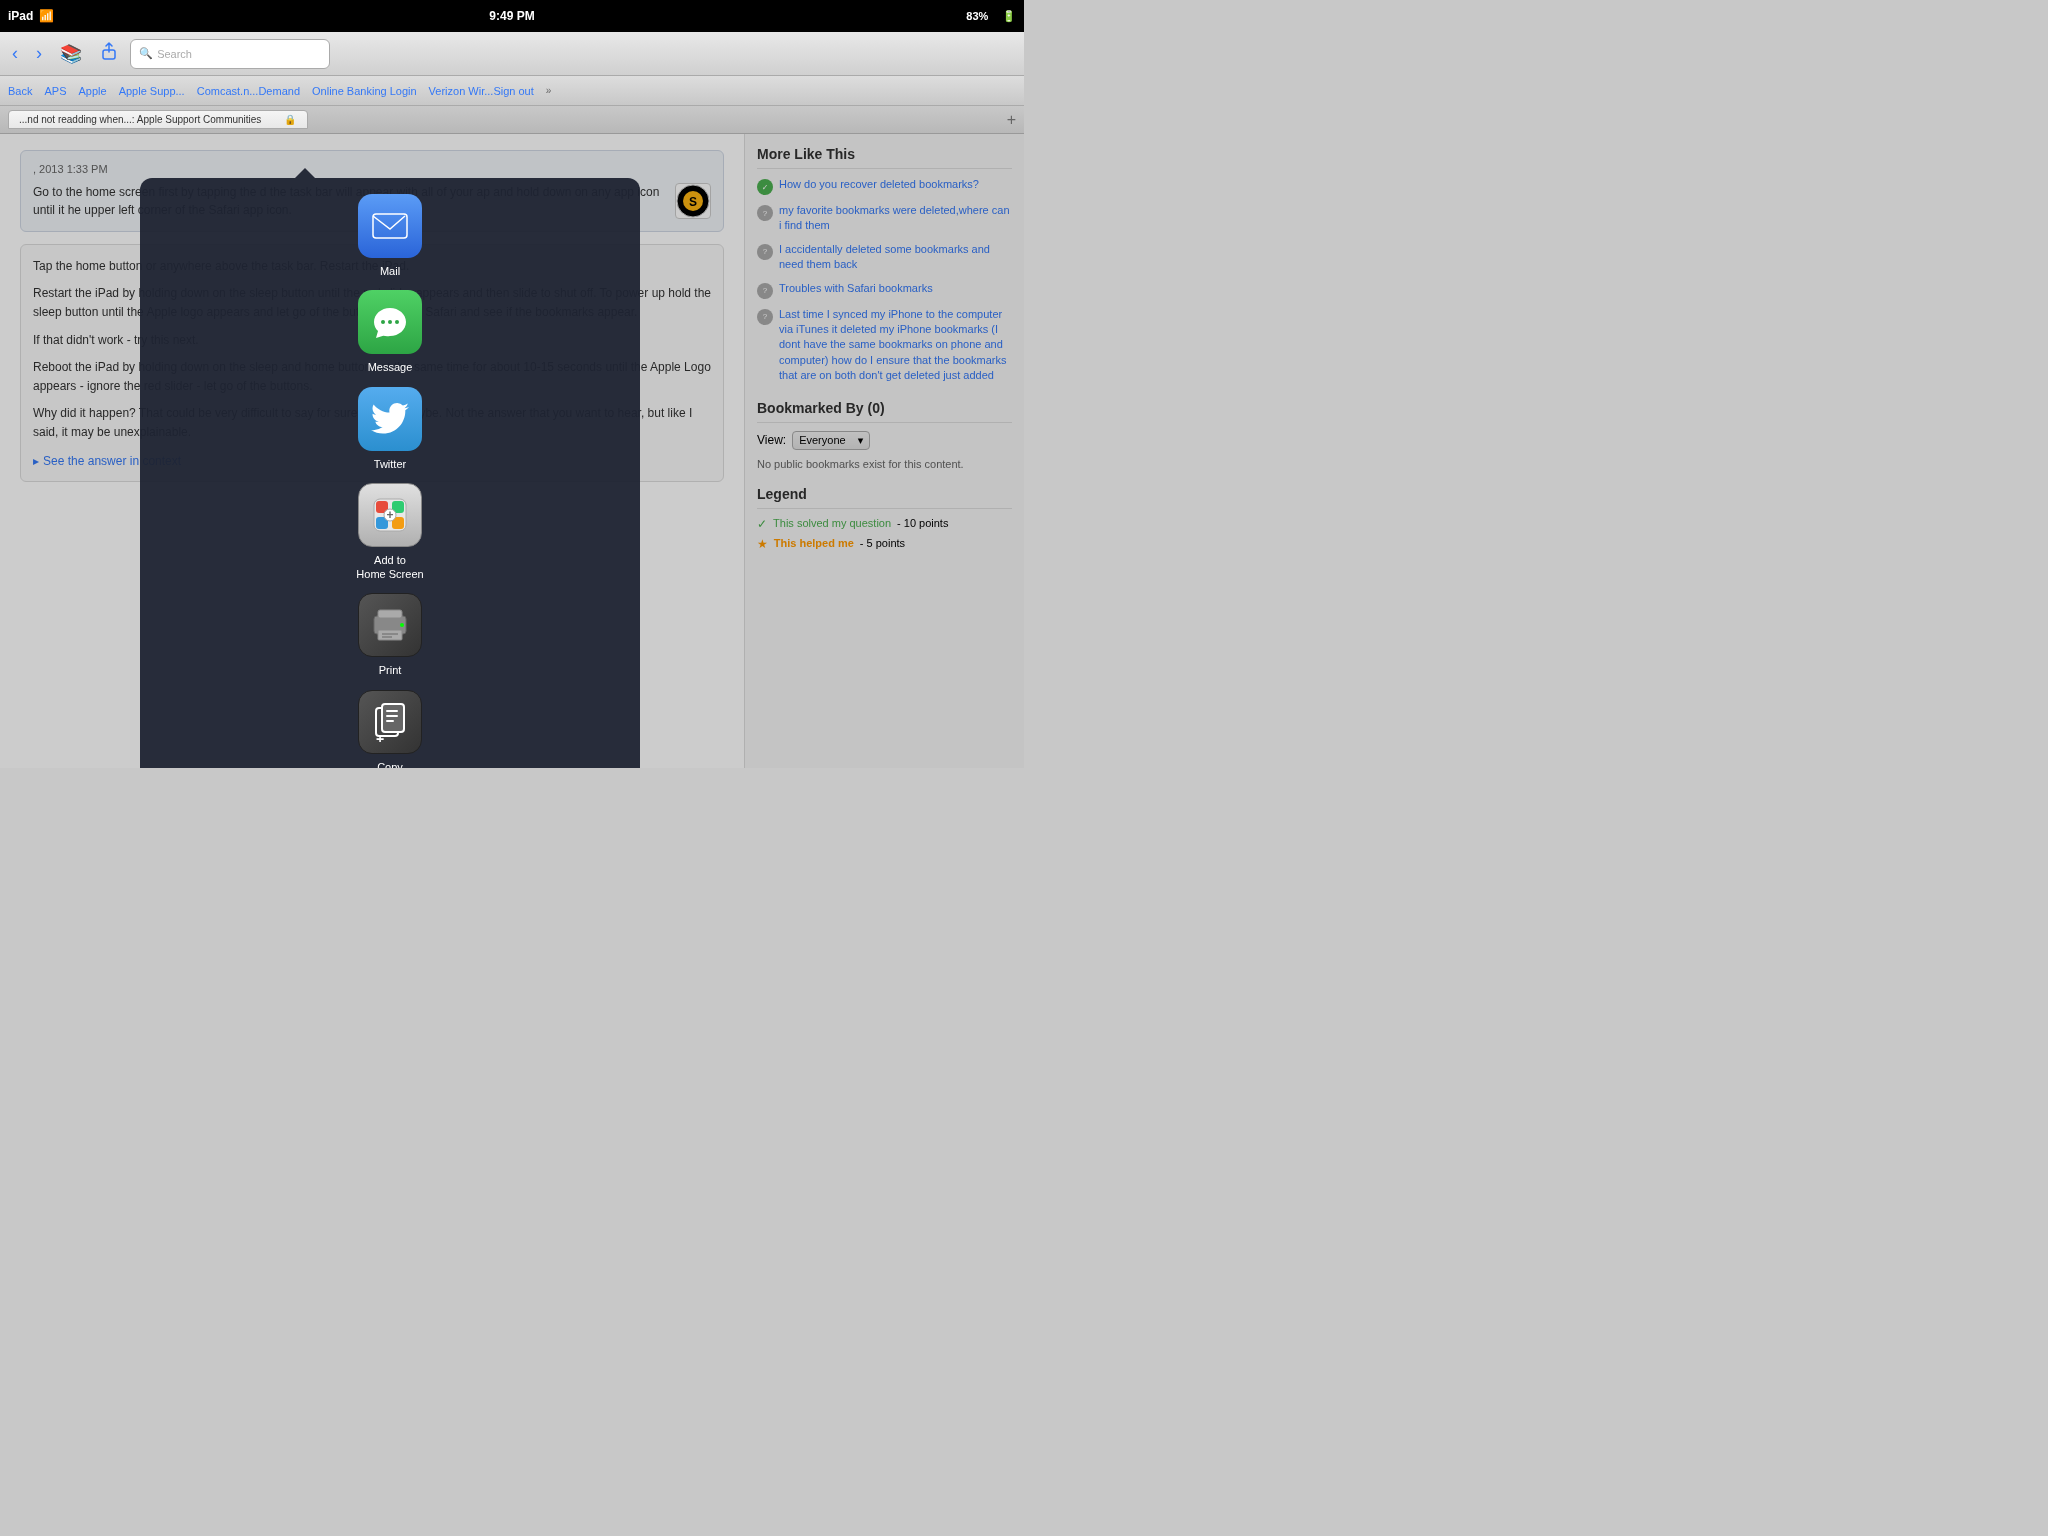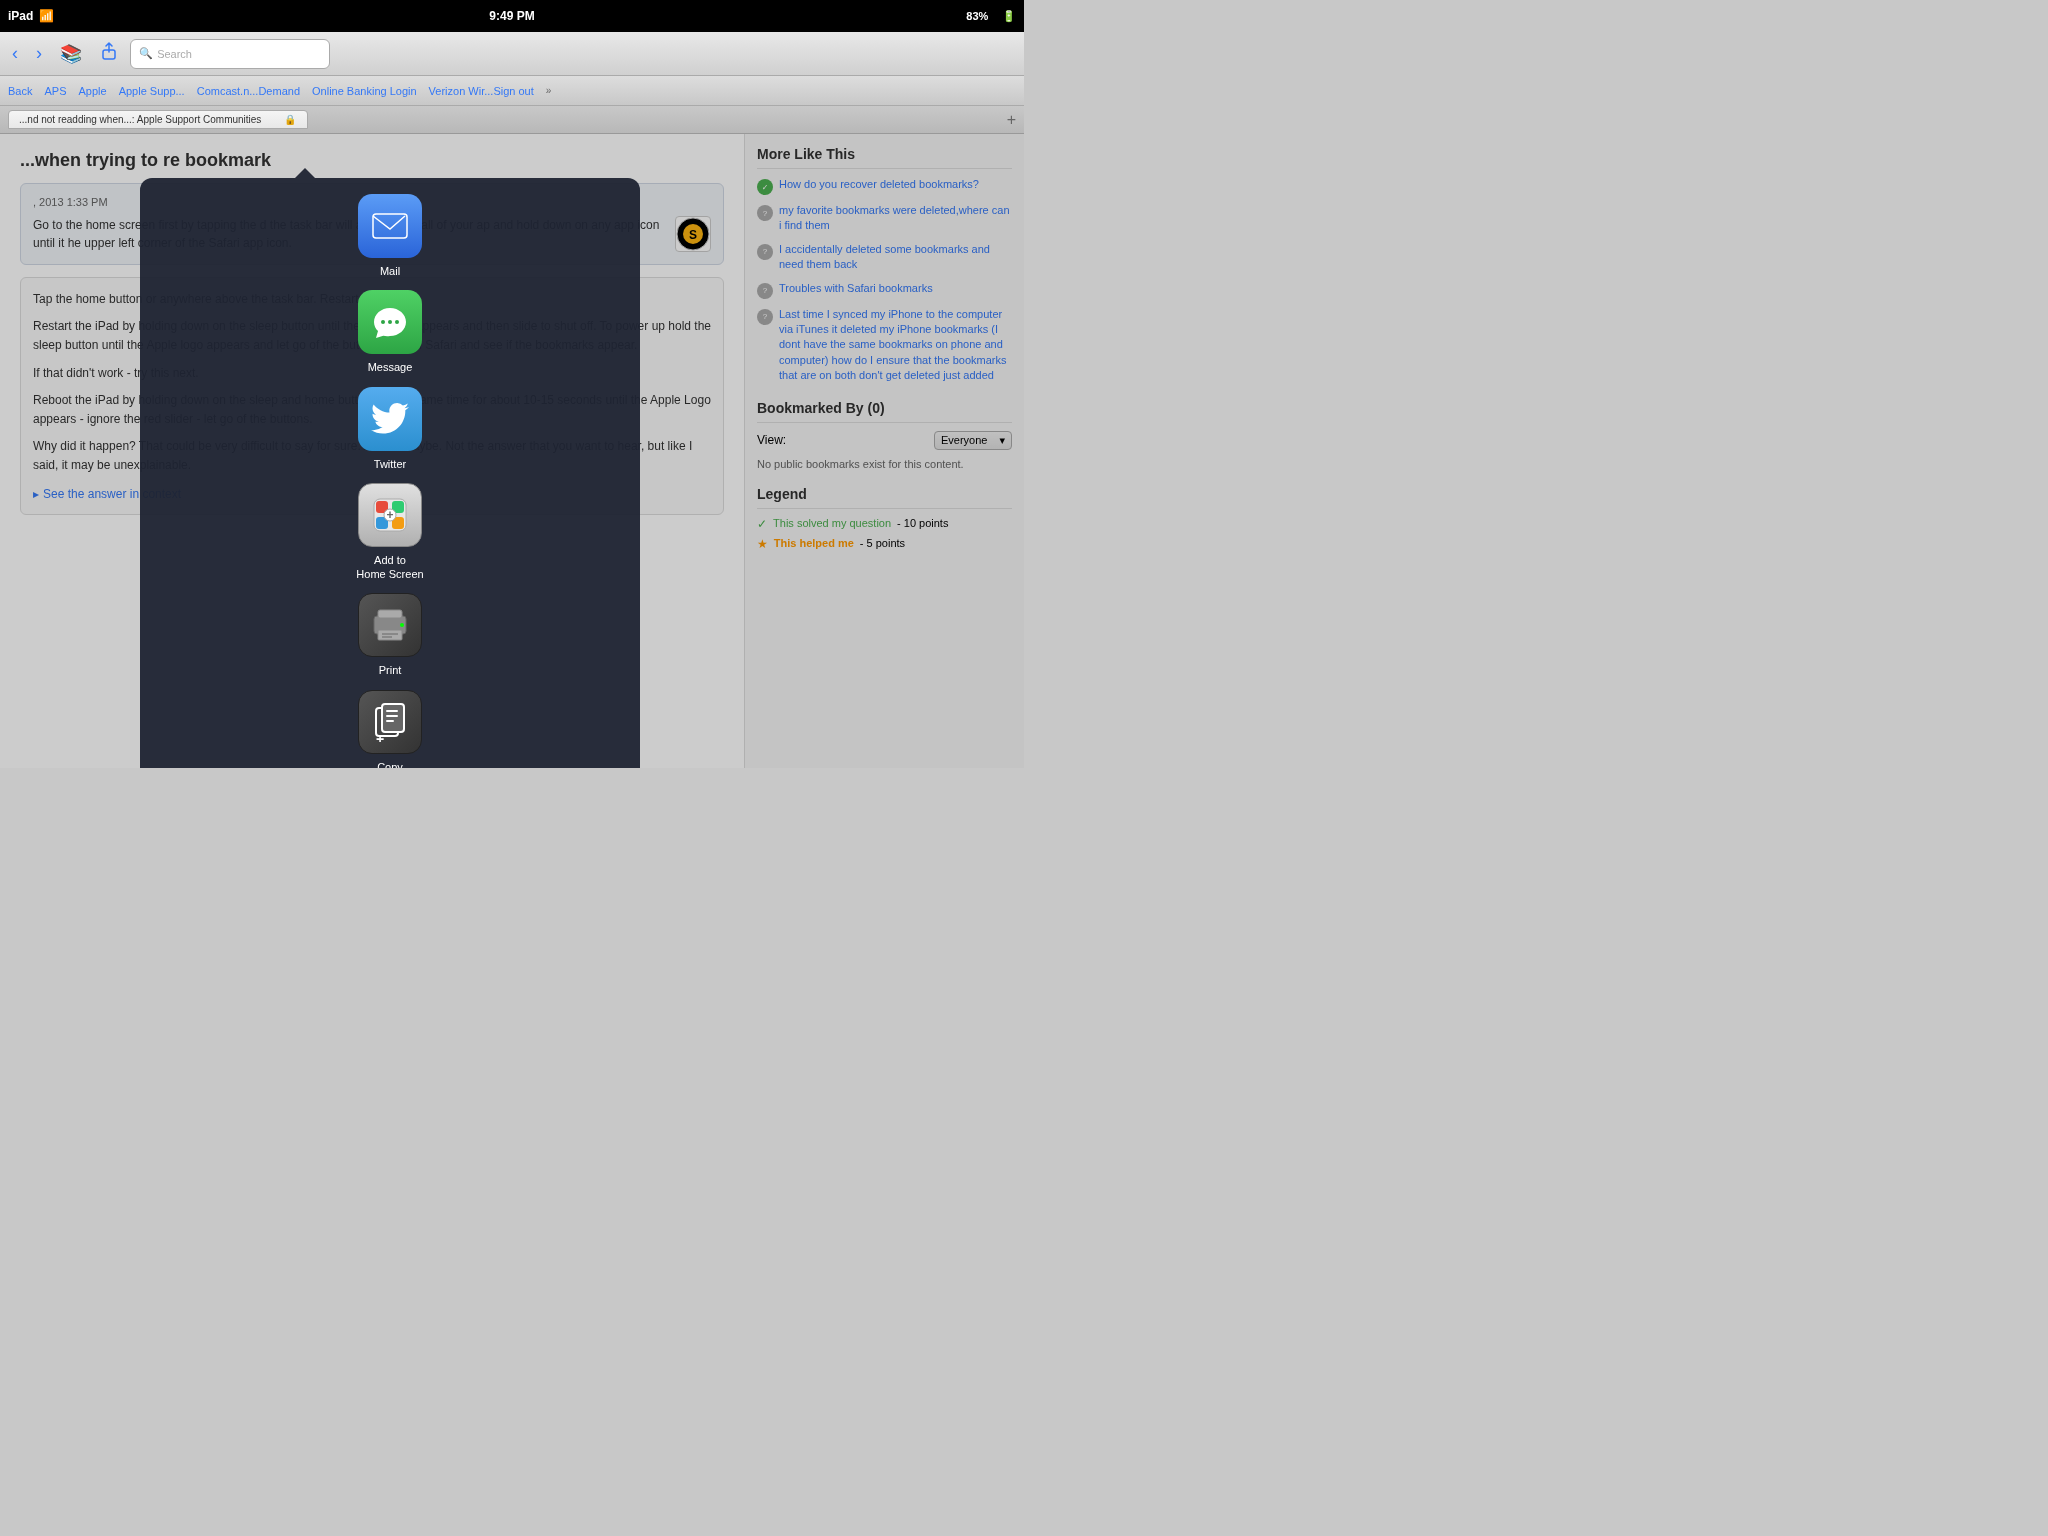"...when trying to re bookmark" div.article-title { html: <div>...when trying to re bookmark</div> -> none }
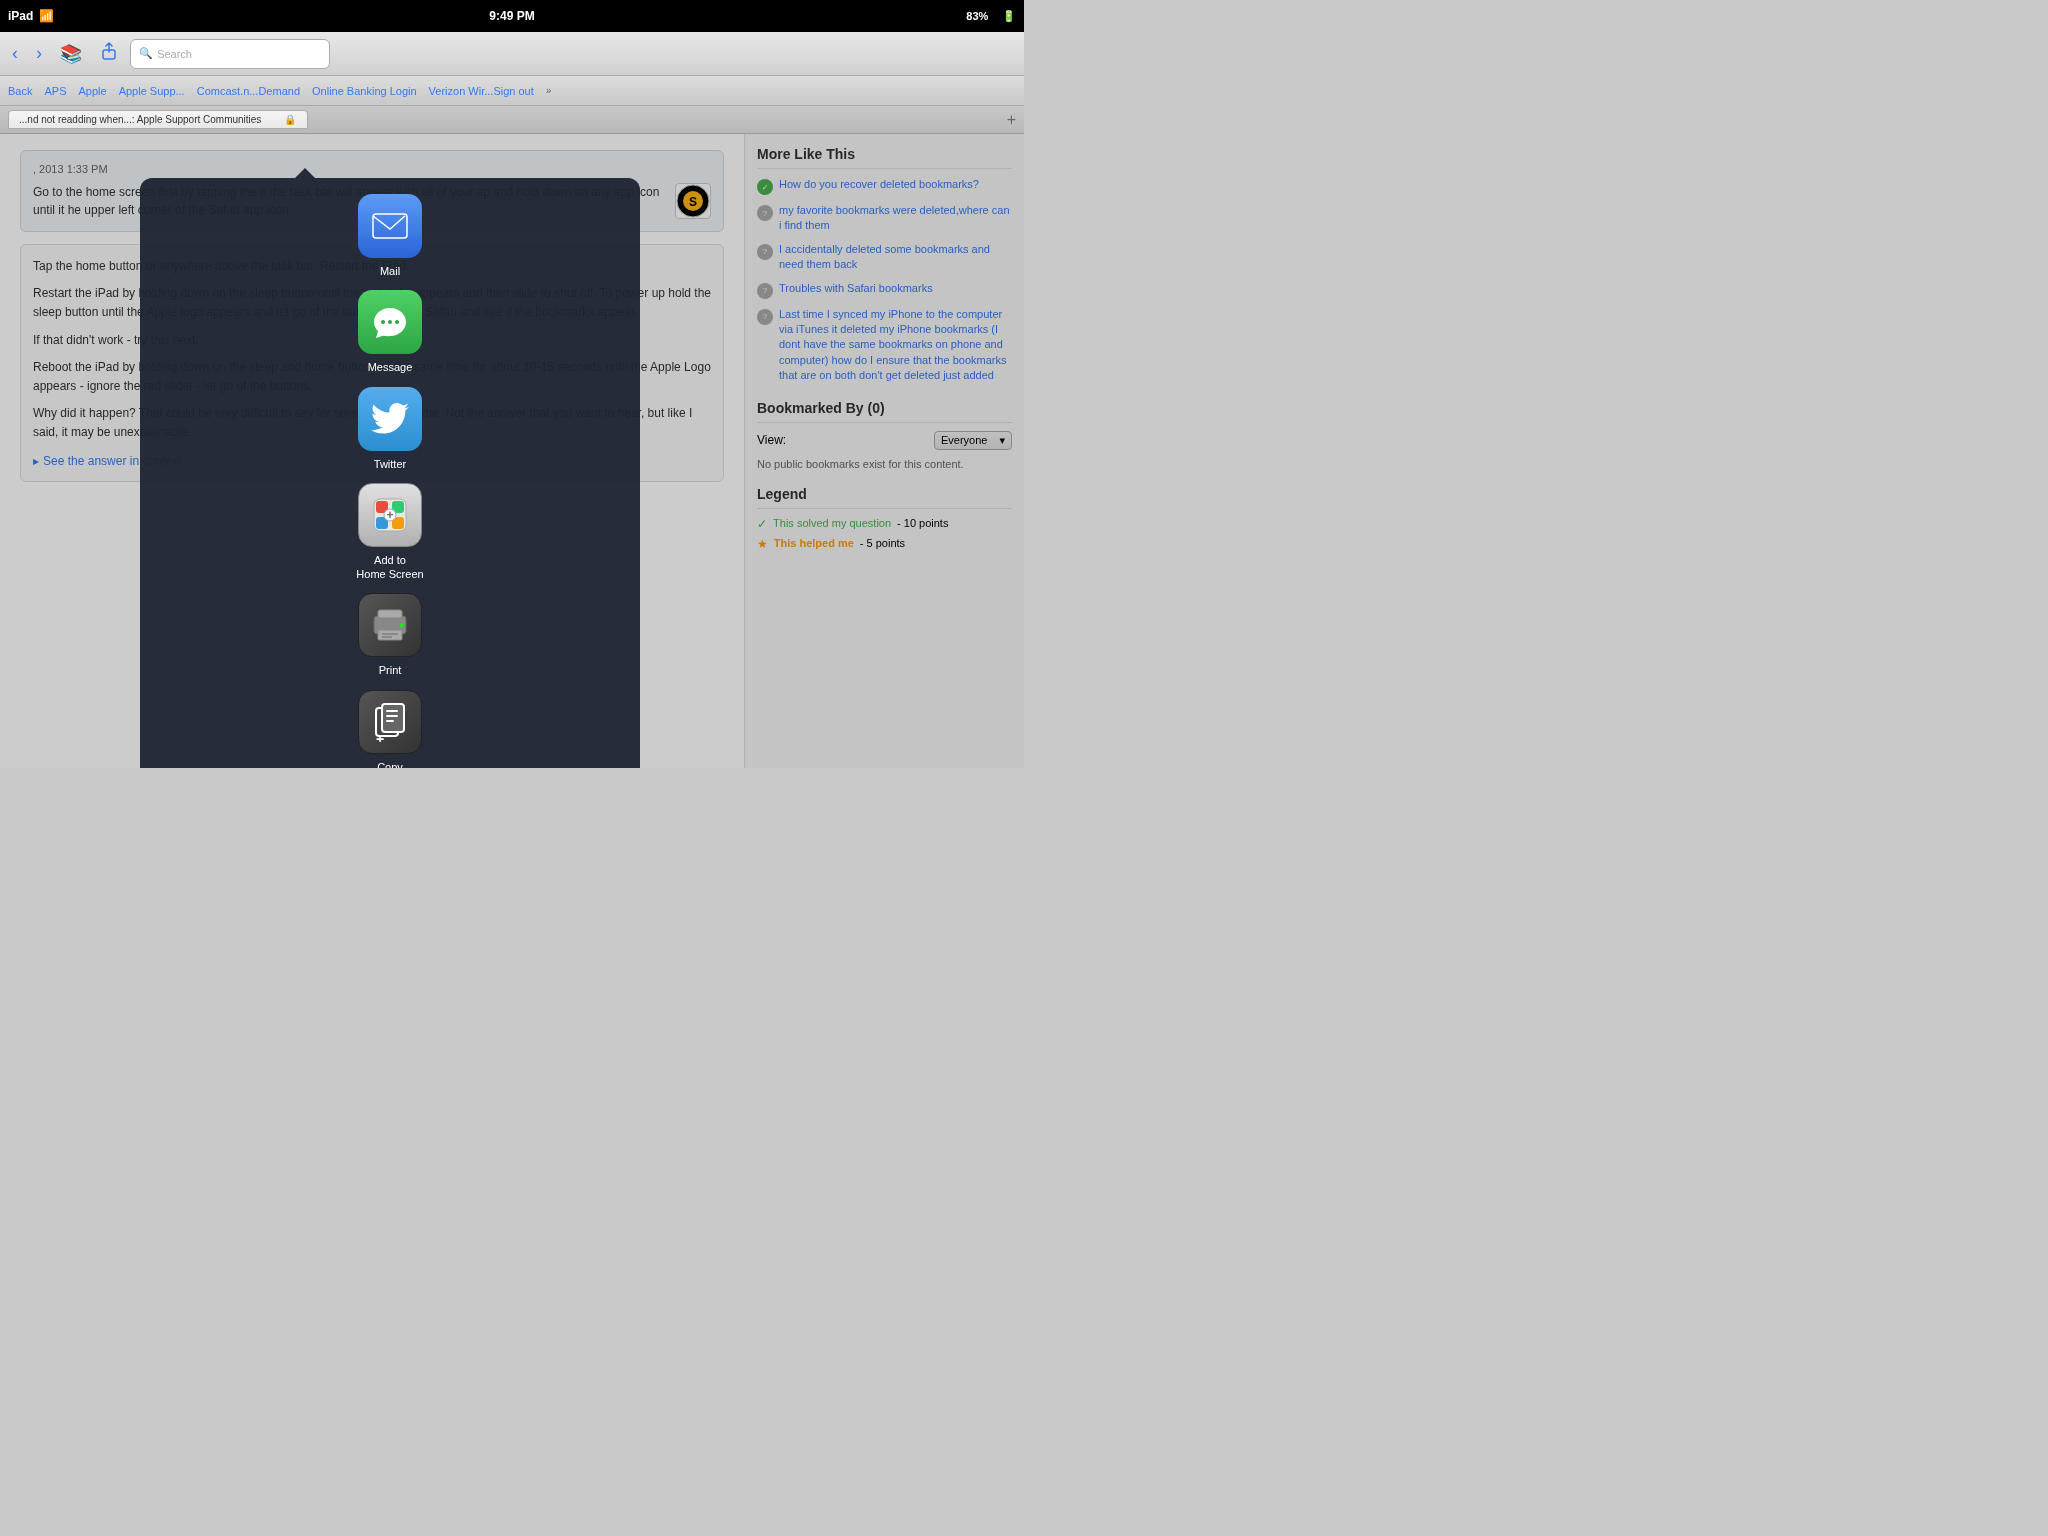"View:" .view-row { justify-content: space-between -> none }
